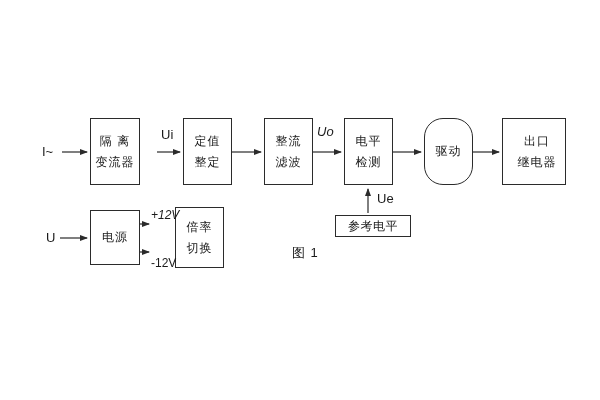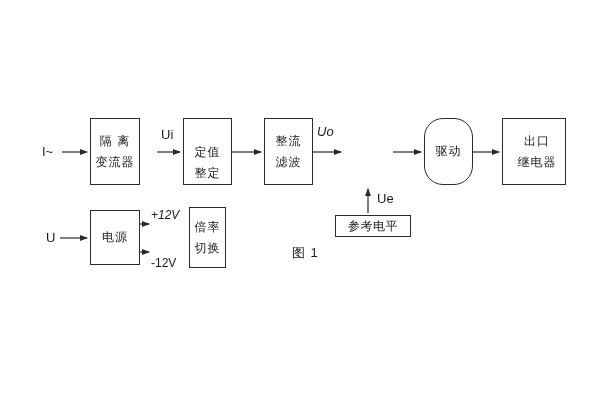"定值" .b-setting { justify-content: flex-end -> none }
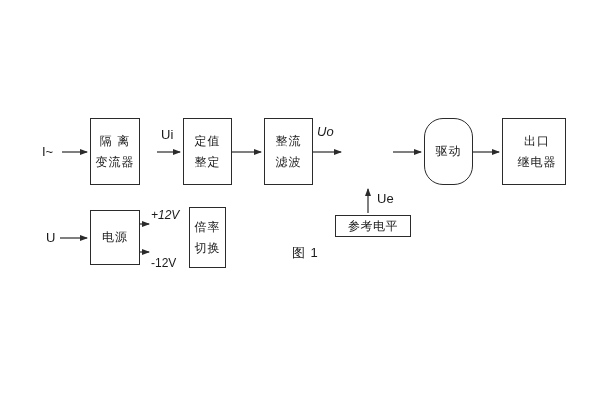"电平" div.box { html: none -> <div> <span>电平</span> <span>检测</span> </div> }
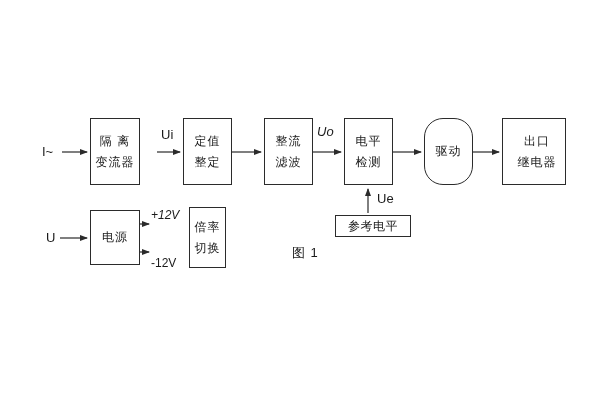"倍率" .b-ratio { left: 189px -> 175px; width: 37px -> 49px }
